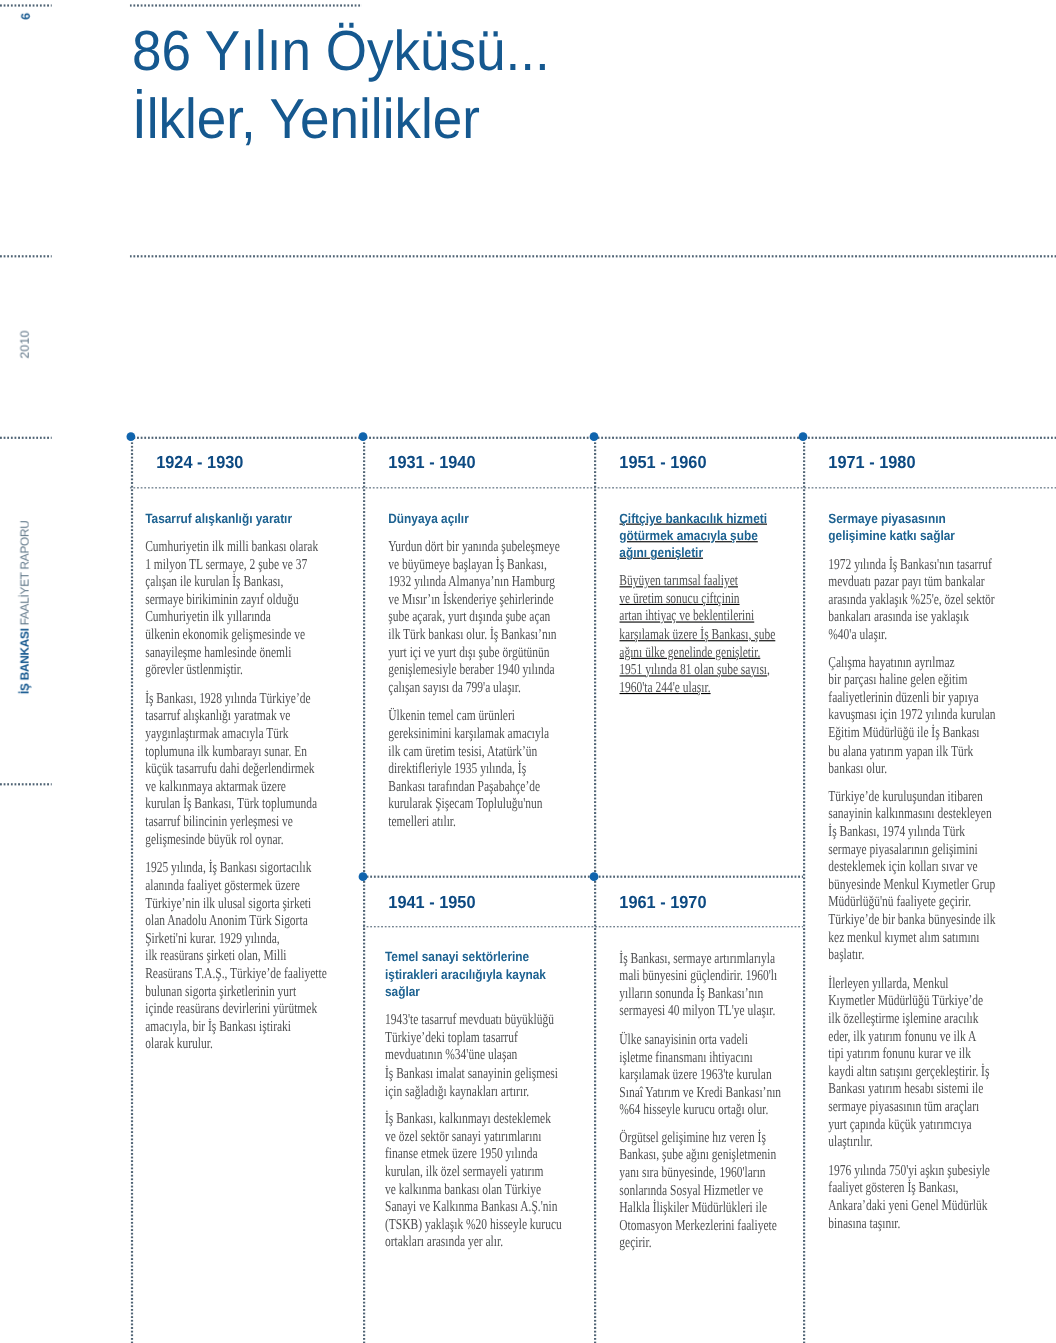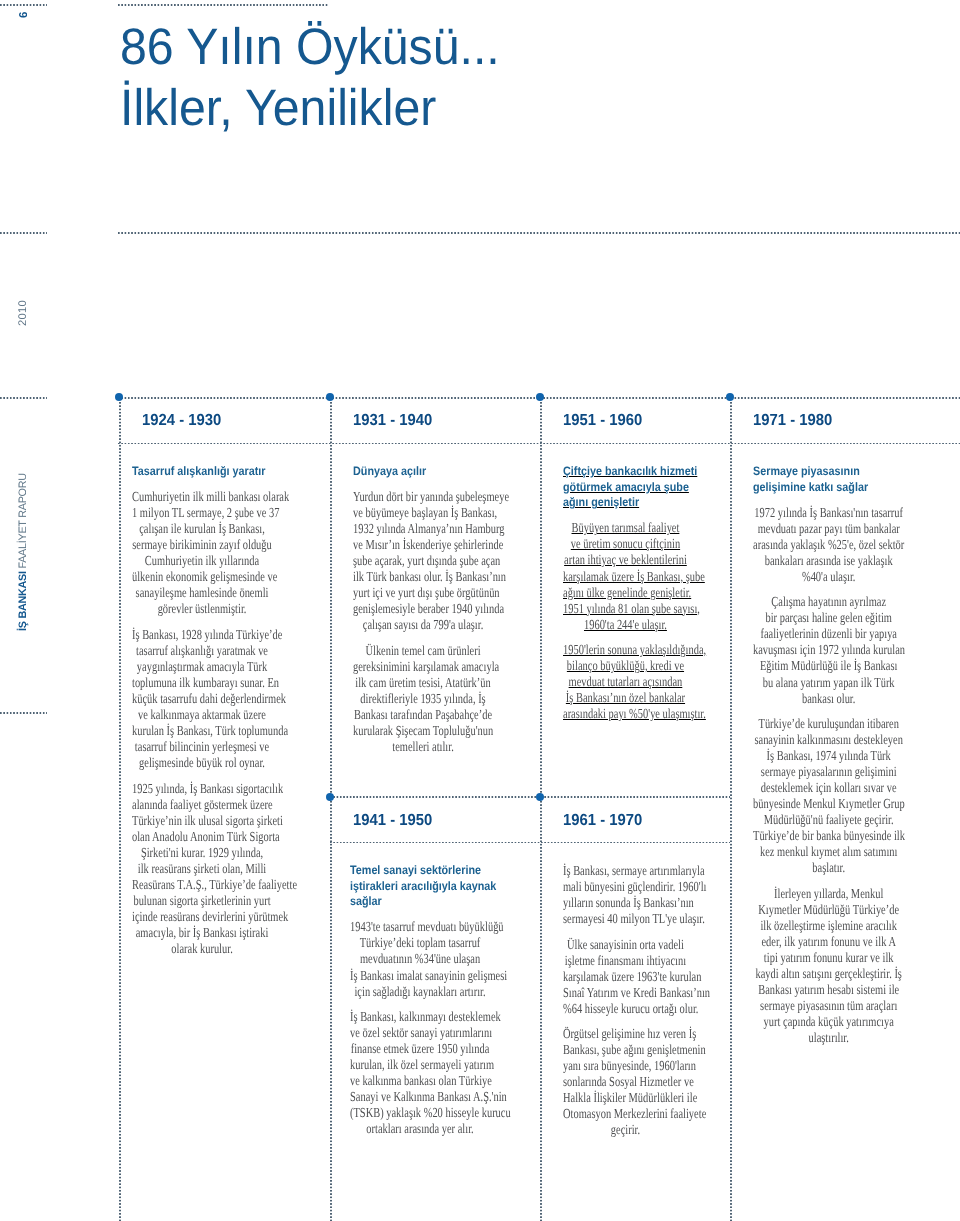"Cumhuriyetin ilk milli bankası olarak" .par { text-align: center -> none }
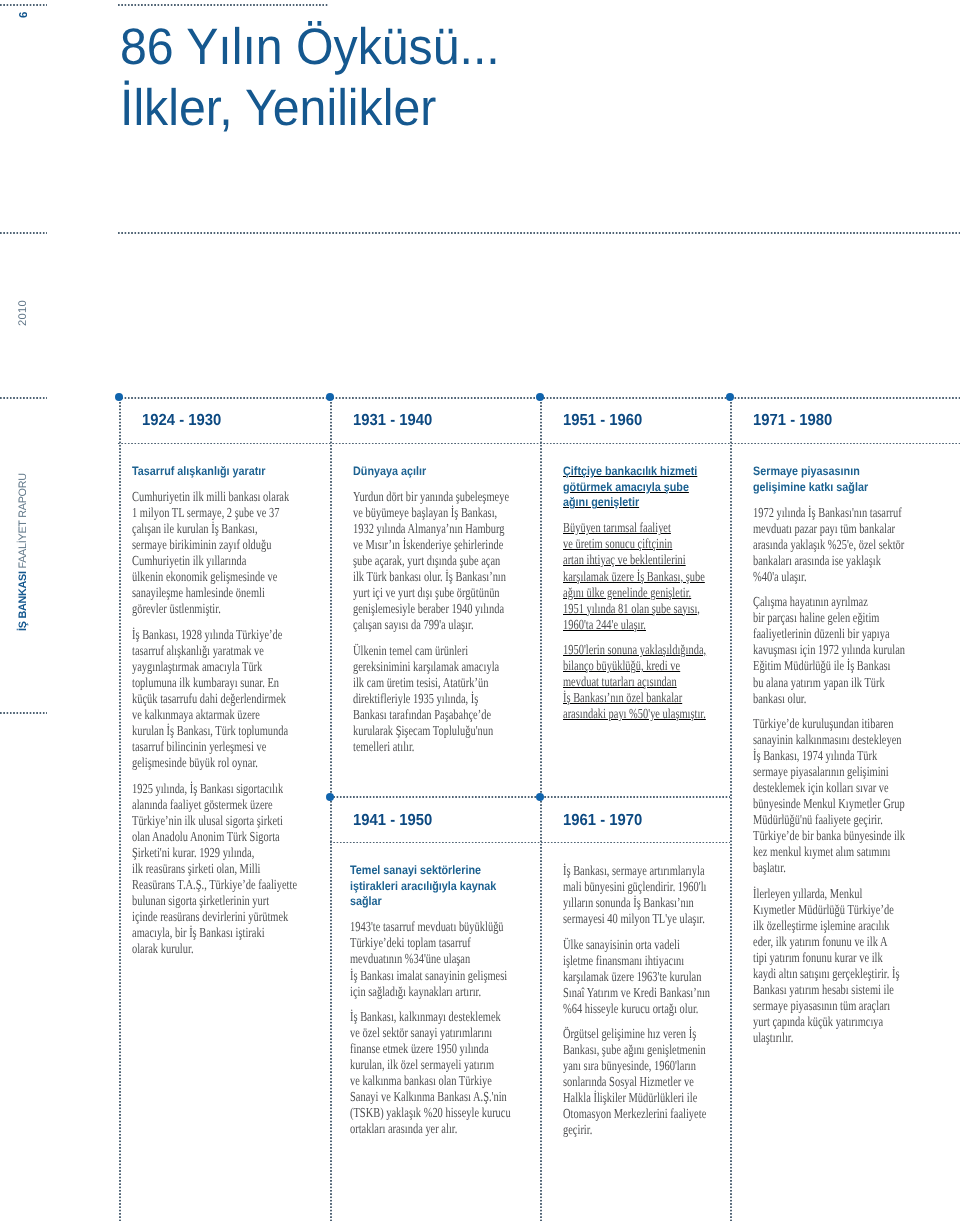"1950'lerin sonuna yaklaşıldığında," div.par { html: <div> <span>1950'lerin sonuna yaklaşıldığında,</span> <span>bilanço büyüklüğü, kredi ve</span> <span>mevduat tutarları açısından</span> <span>İş Bankası’nın özel bankalar</span> <span>arasındaki payı %50'ye ulaşmıştır.</span> </div> -> none }
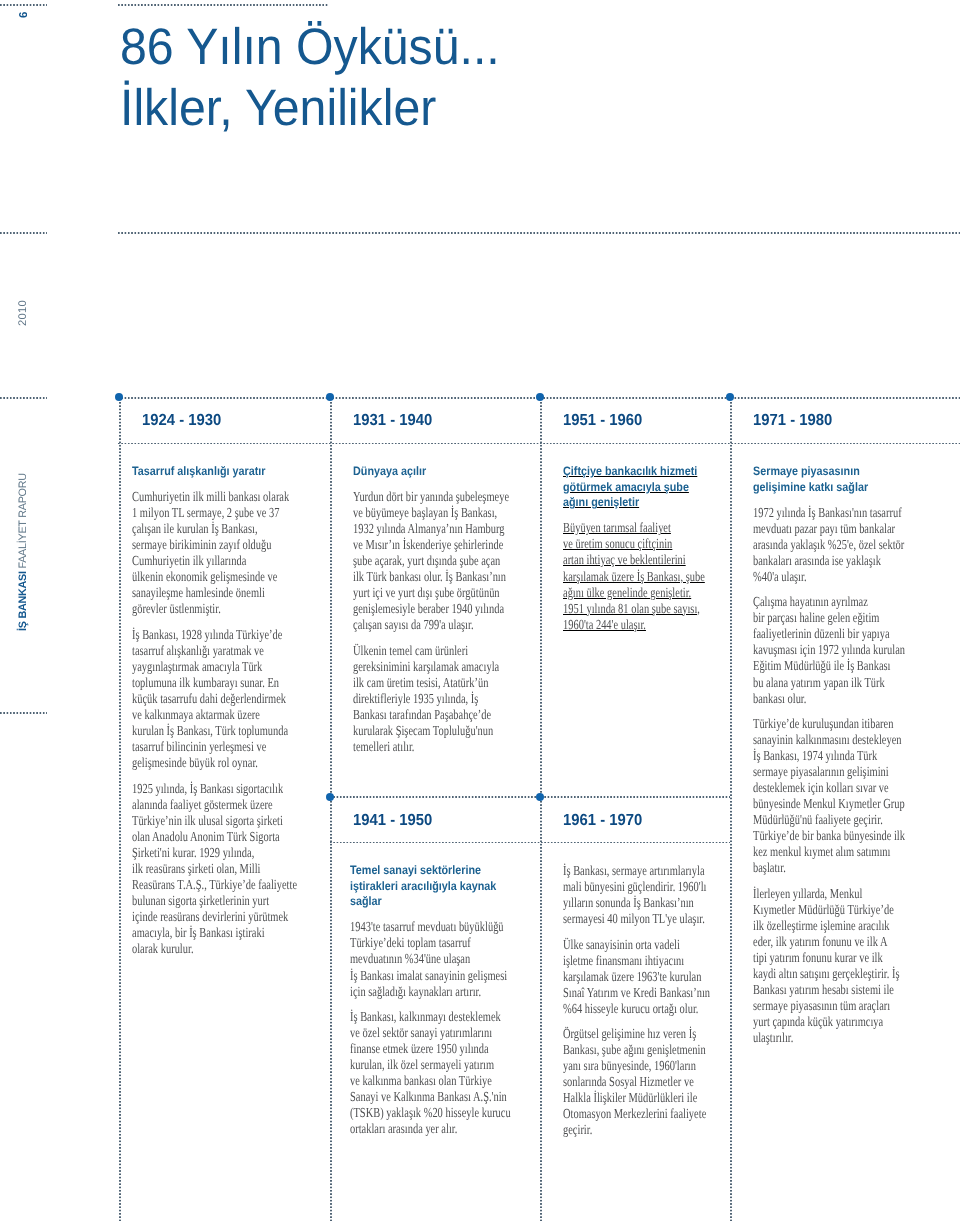"1976 yılında 750'yi aşkın şubesiyle" div.par { html: none -> <div> <span>1976 yılında 750'yi aşkın şubesiyle</span> <span>faaliyet gösteren İş Bankası,</span> <span>Ankara’daki yeni Genel Müdürlük</span> <span>binasına taşınır.</span> </div> }
